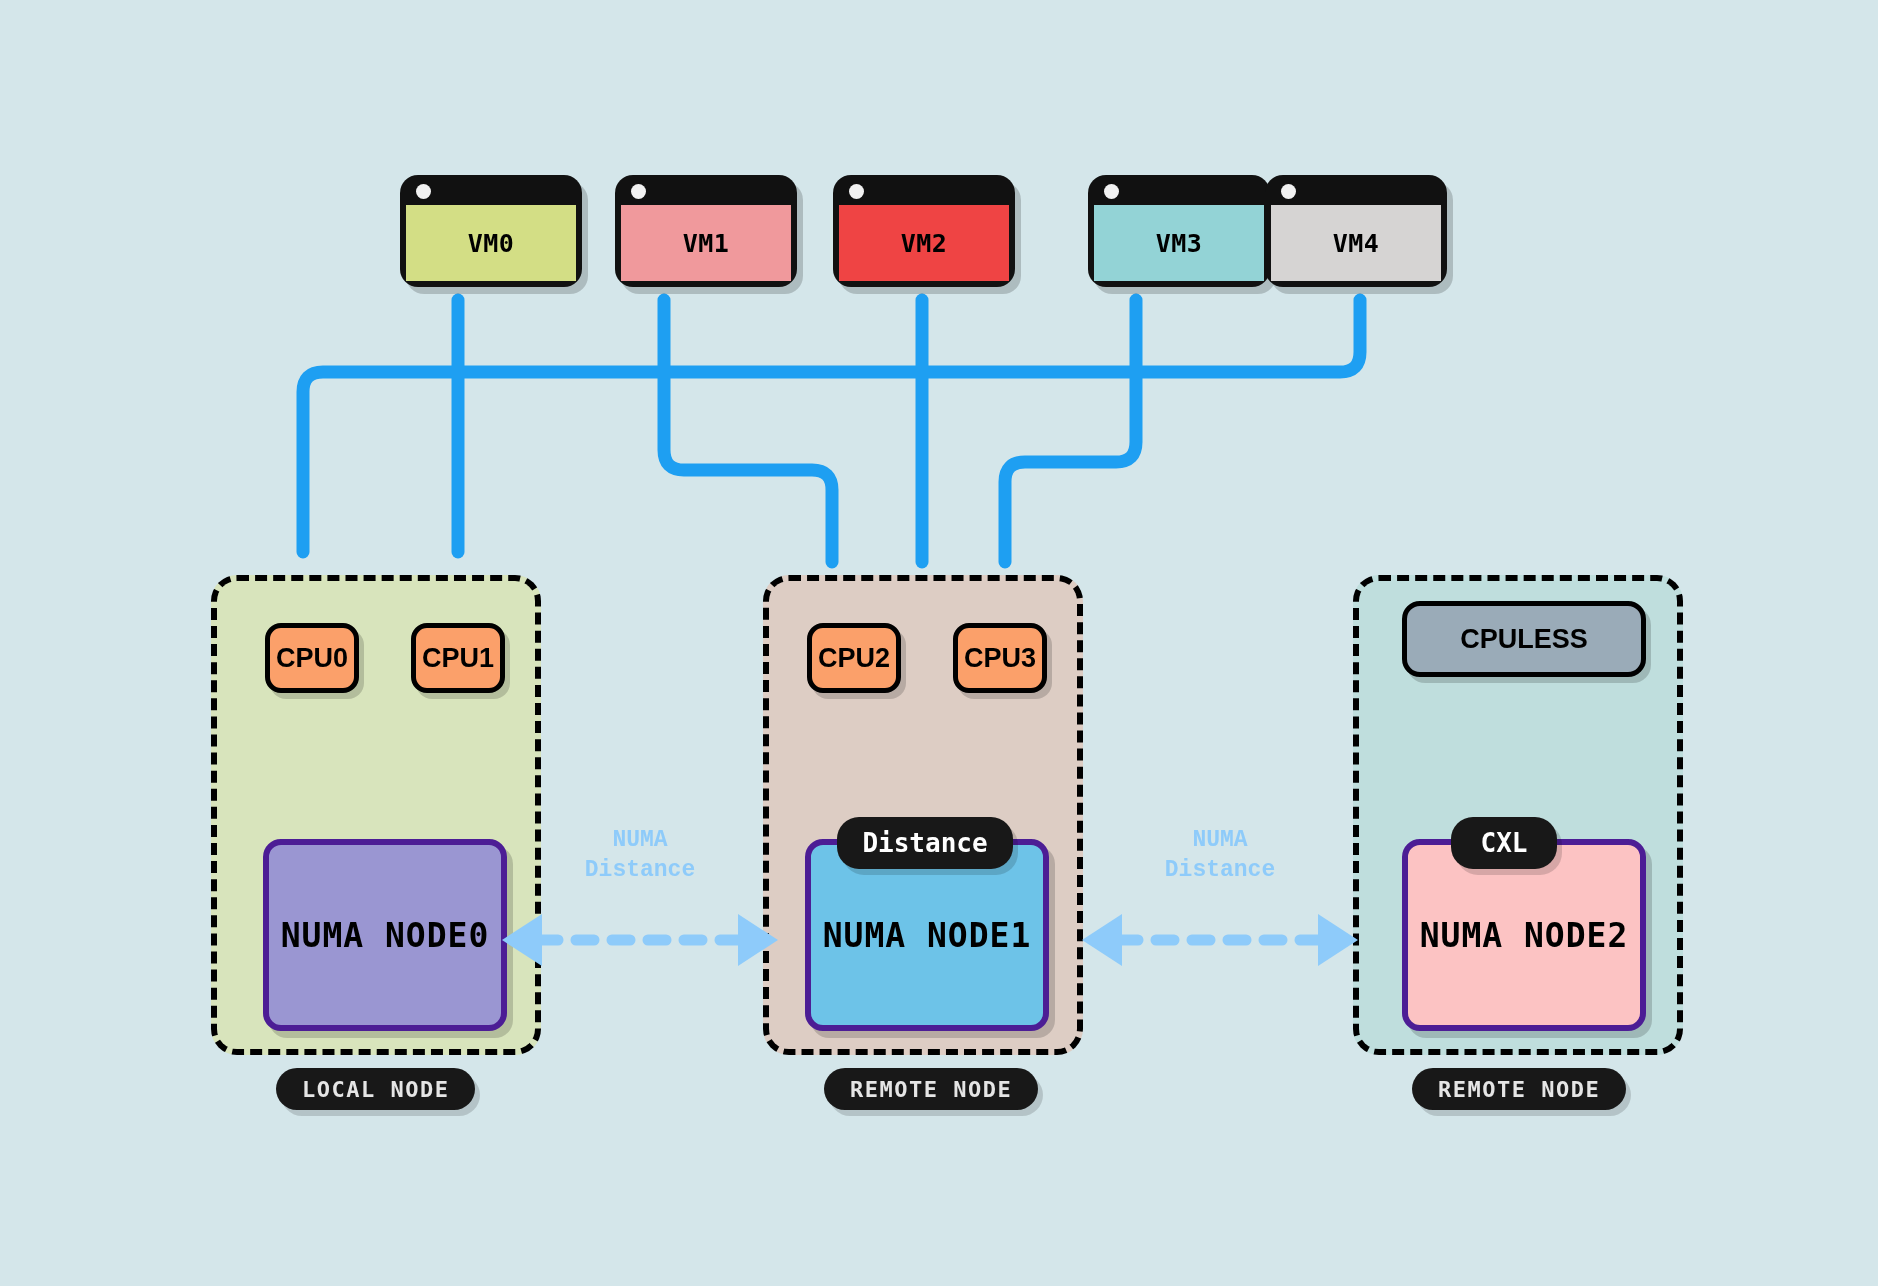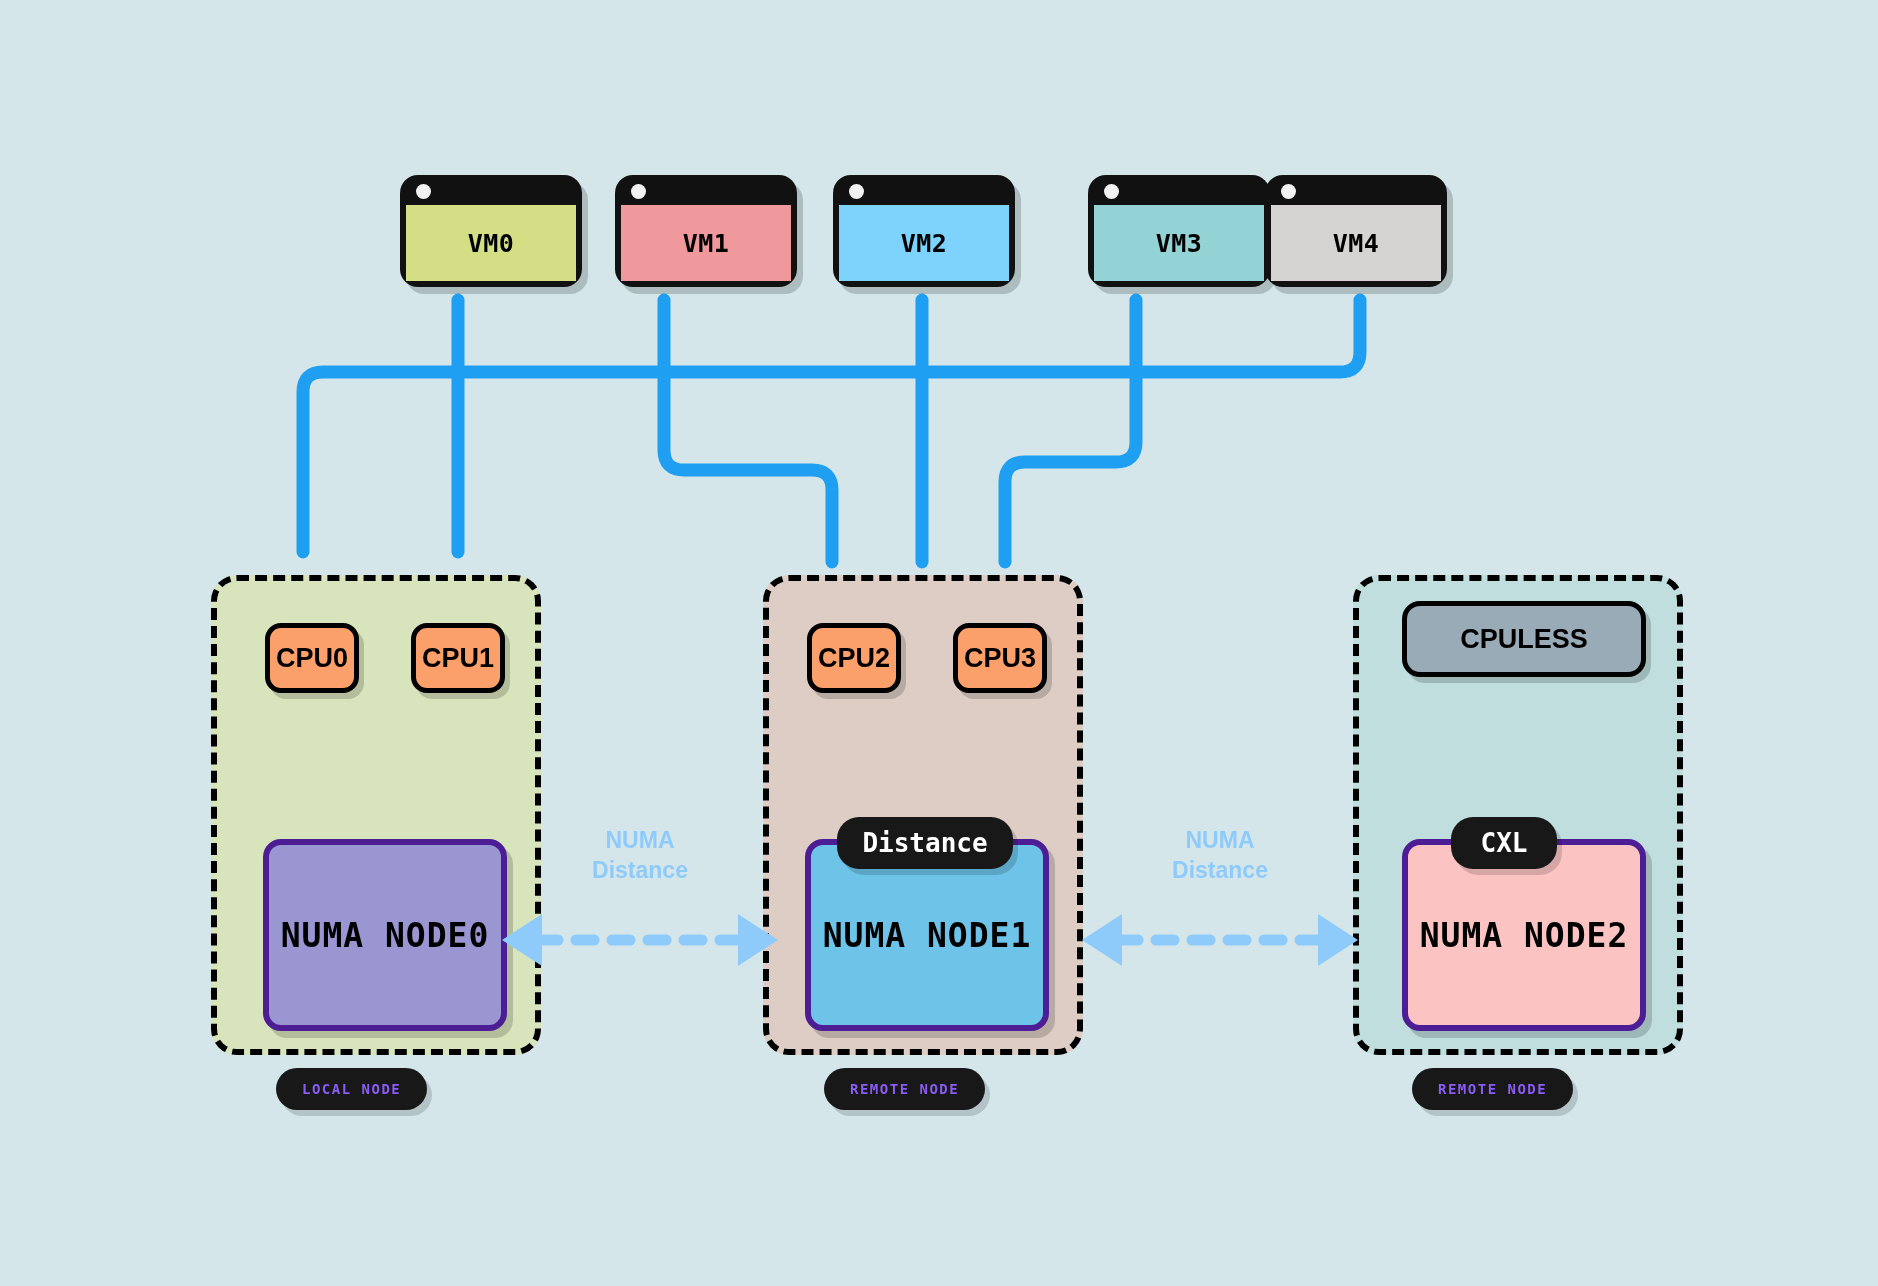"VM2" div.vm-body { background: #7dd3fc -> #ef4444 }
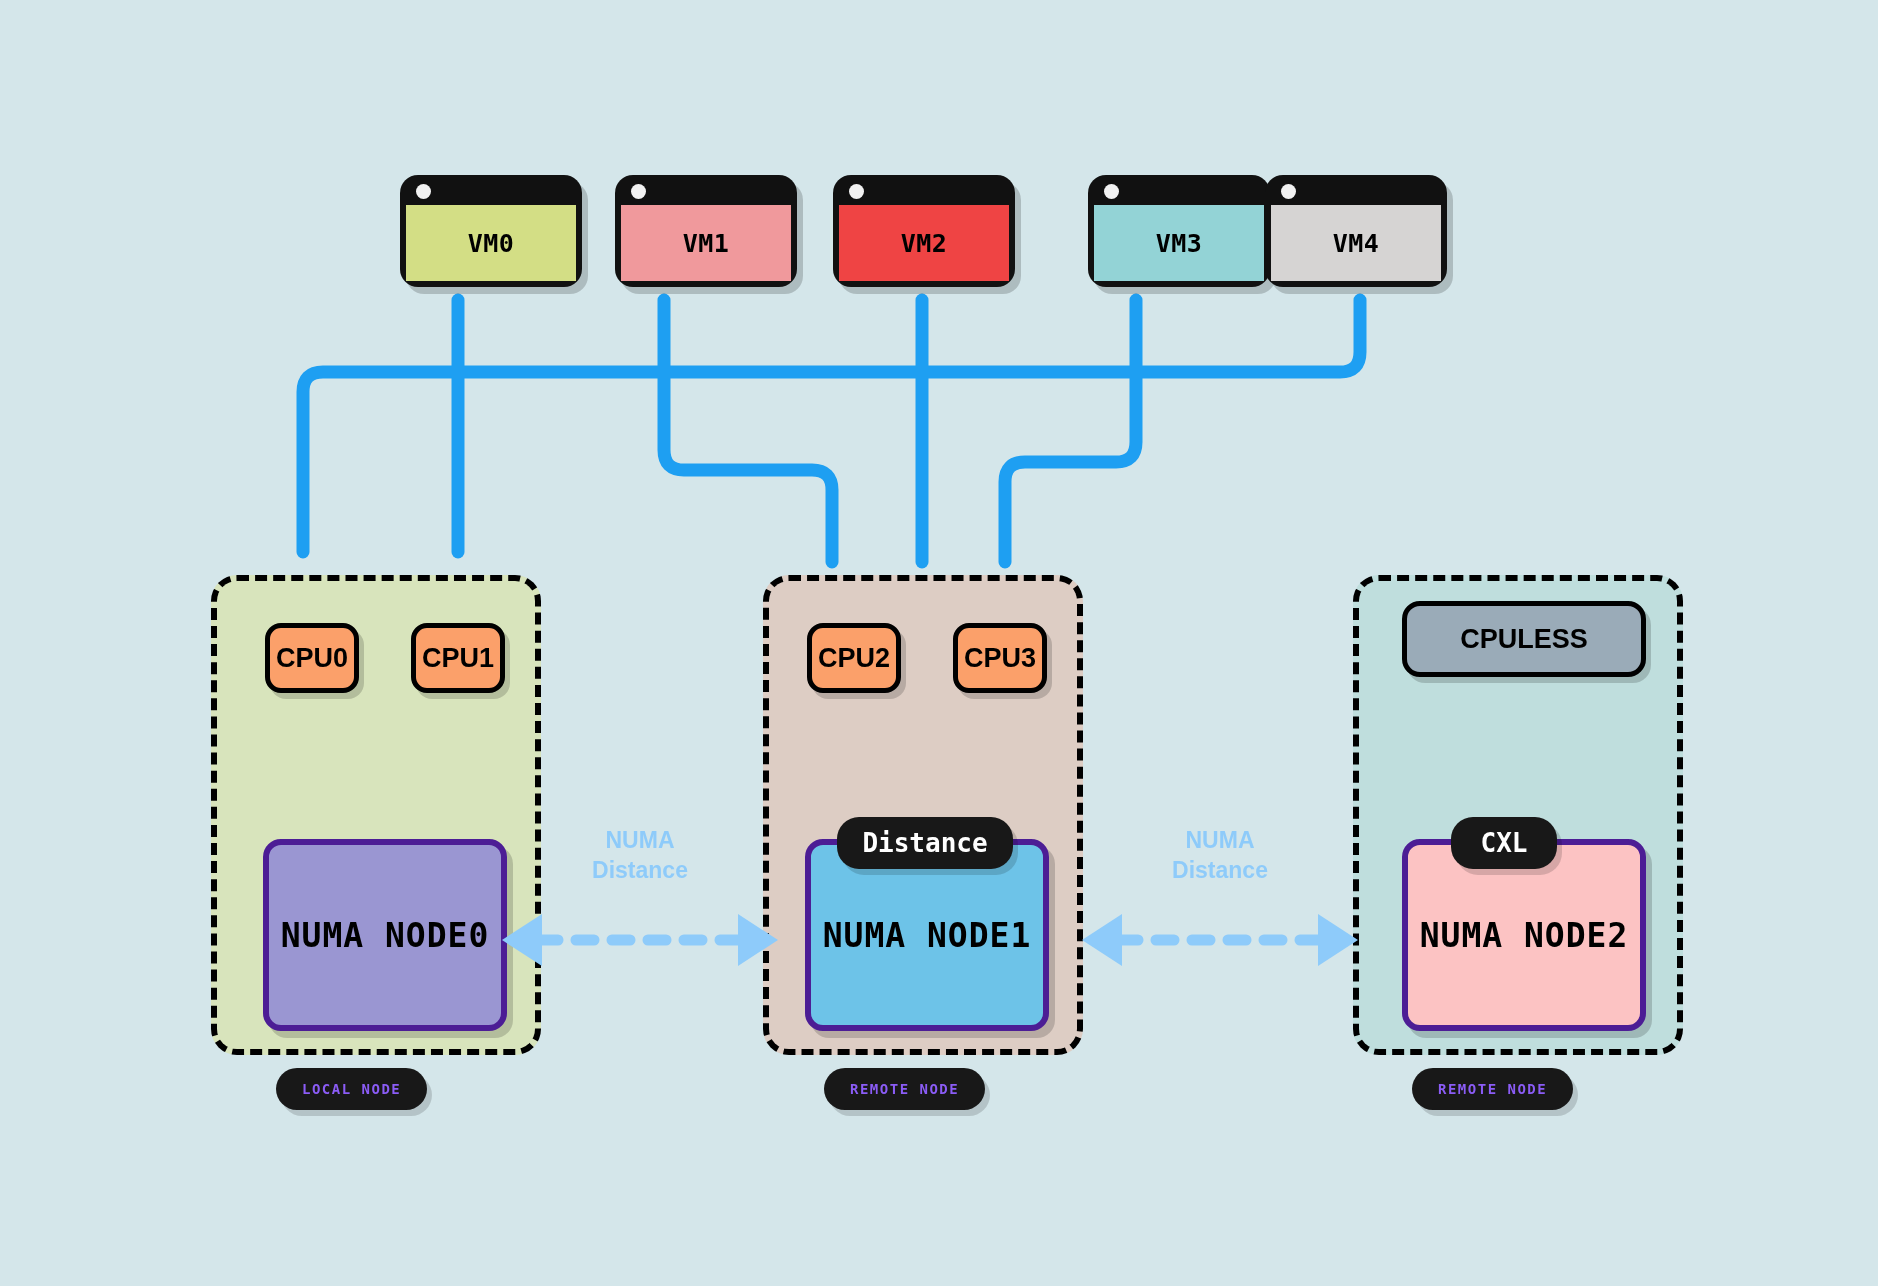"NUMA" .dist-label { font-family: Liberation Sans, sans-serif -> Liberation Mono, monospace }
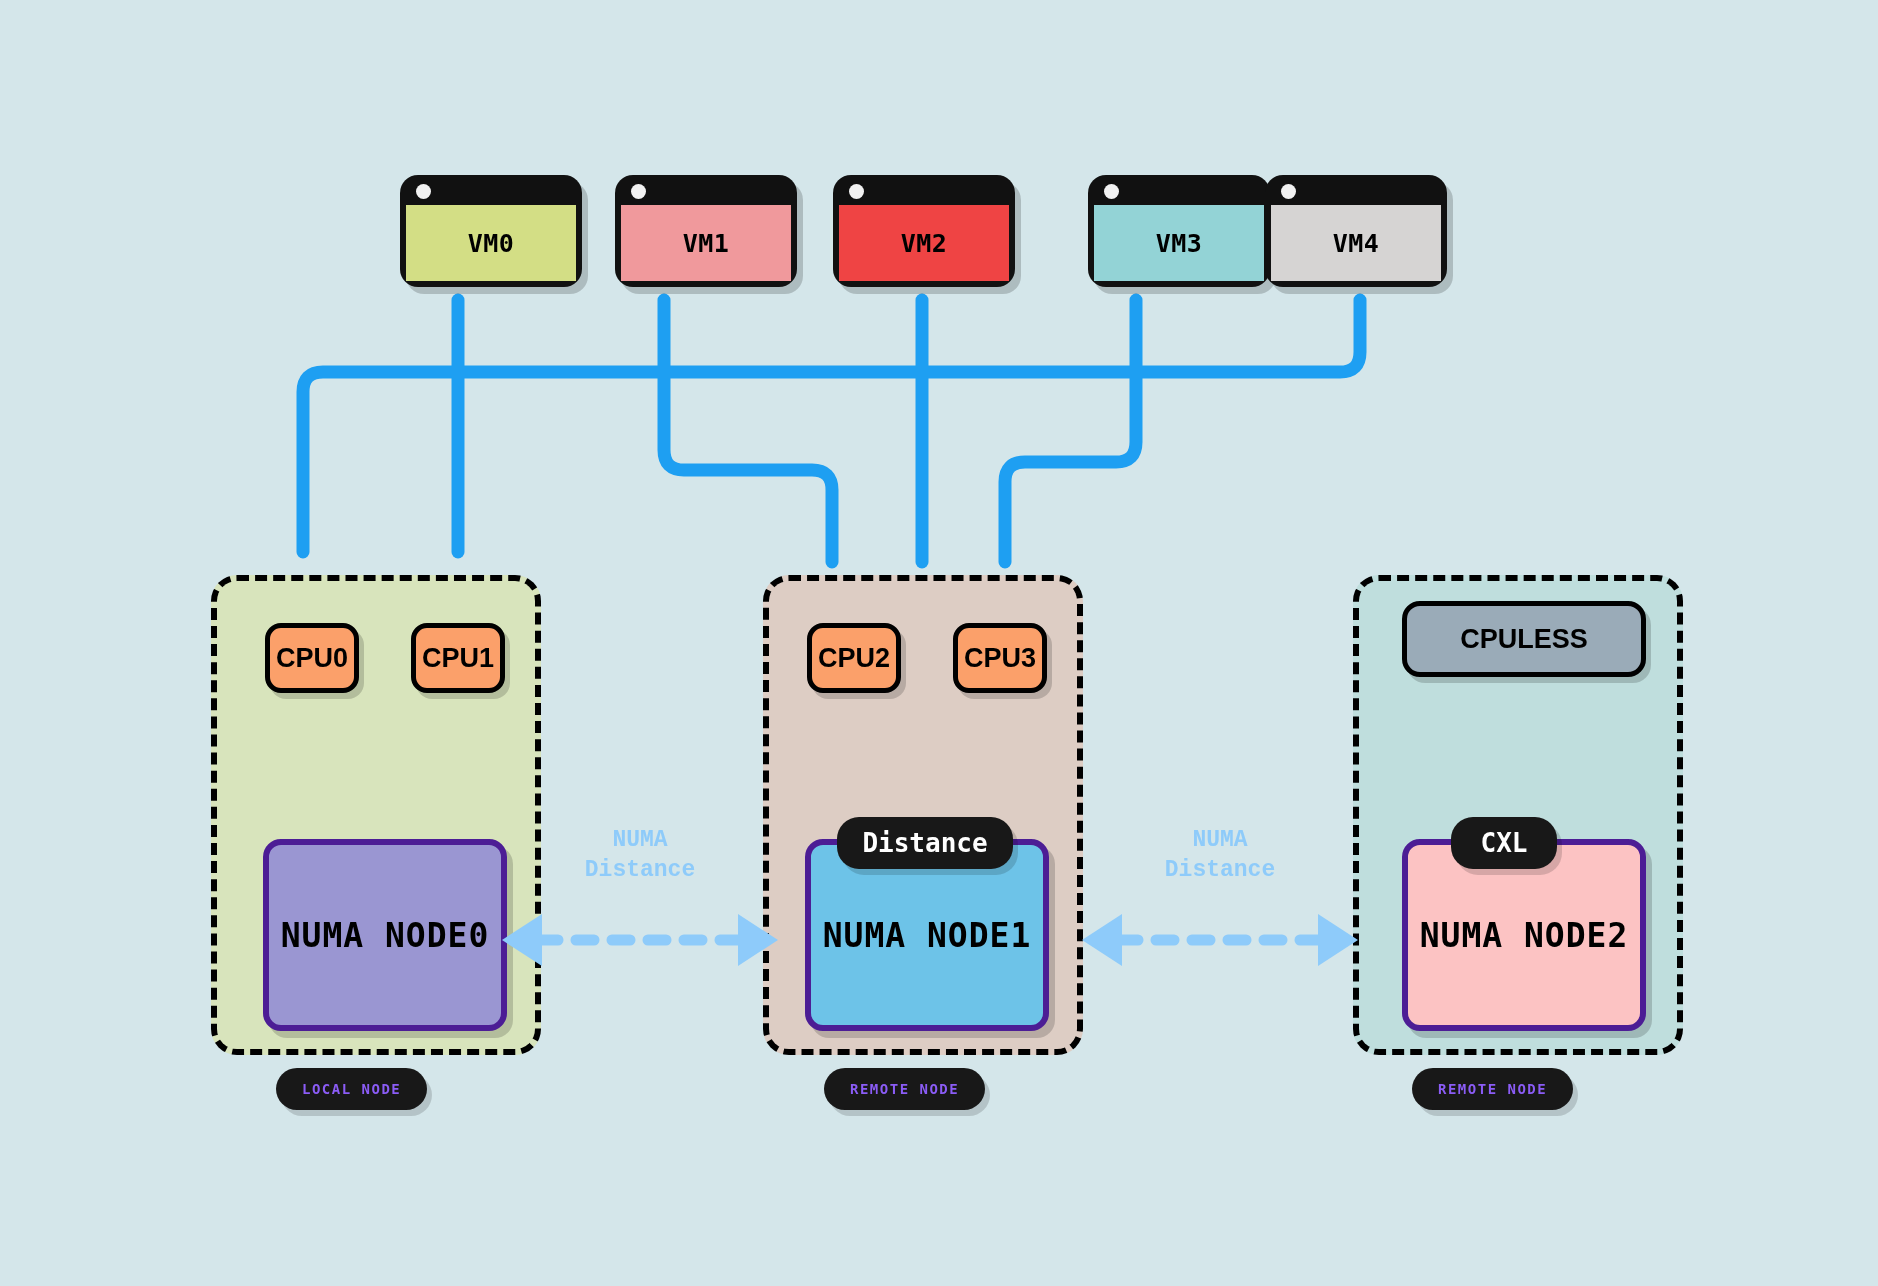"LOCAL NODE" .node-tag { color: #8b5cf6 -> #e5e5e5; font-size: 14px -> 22px }
